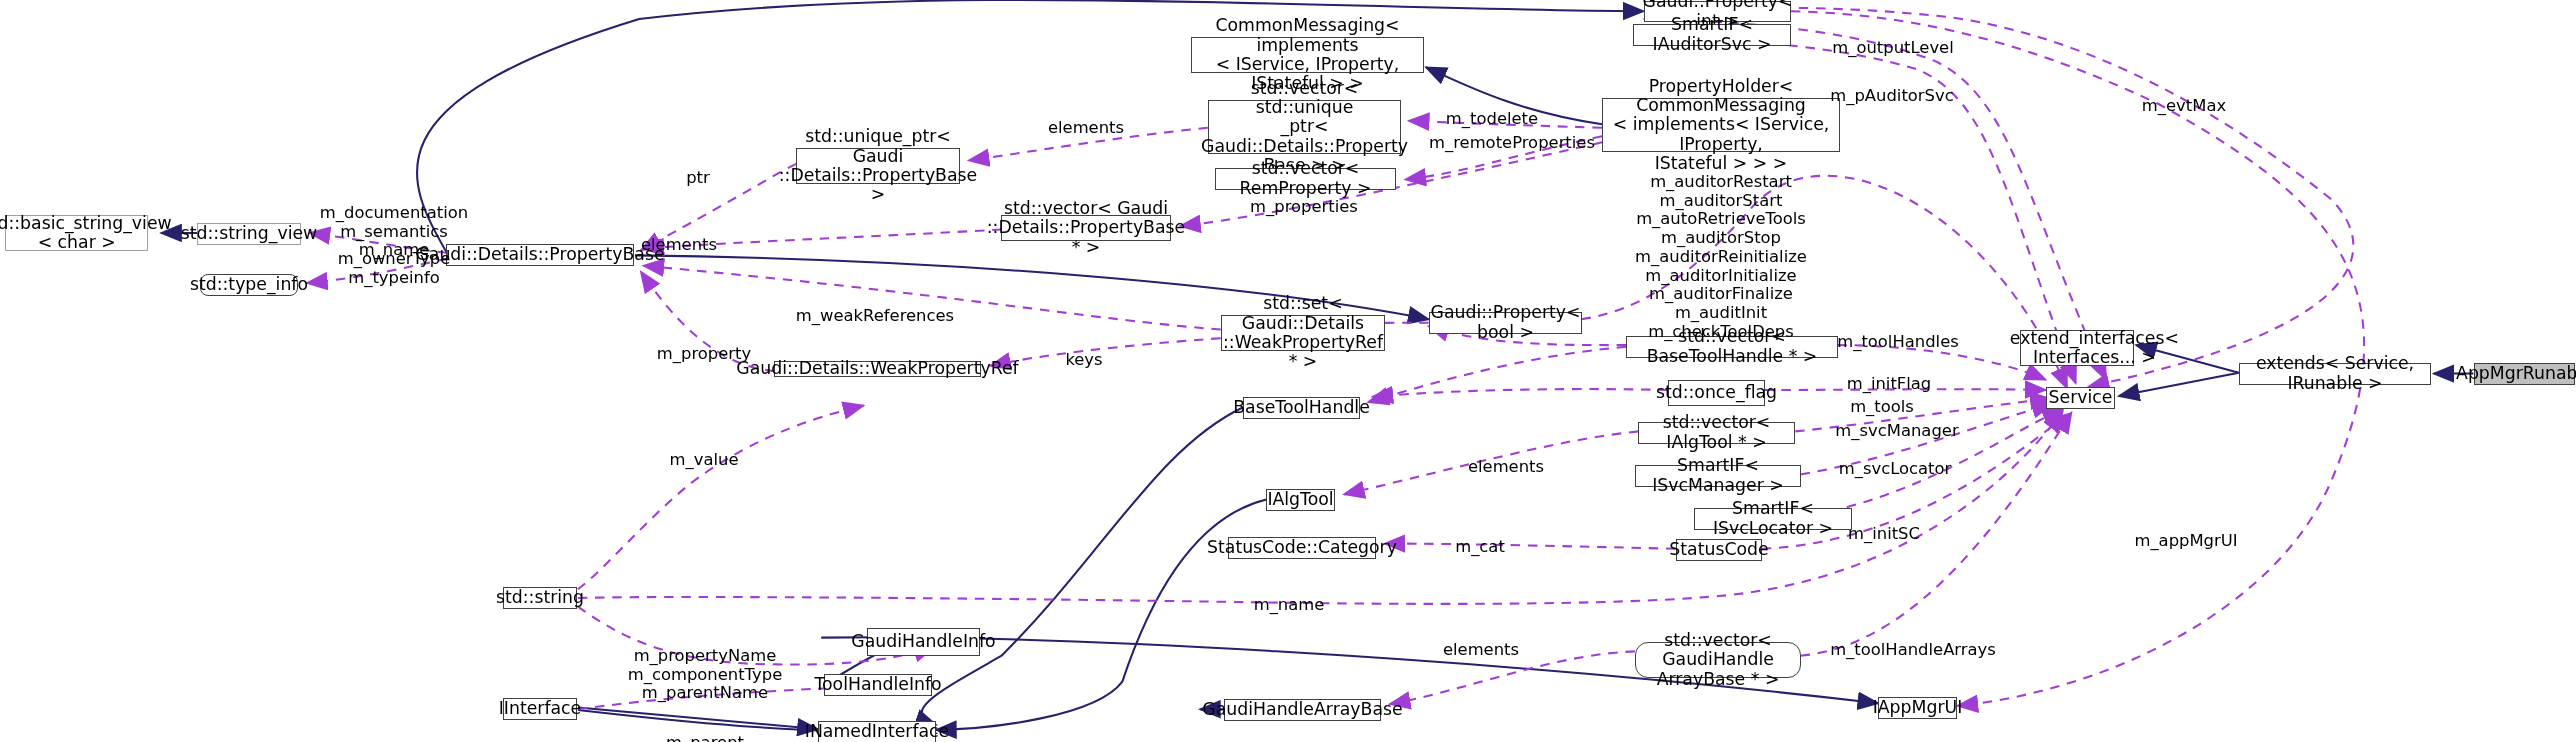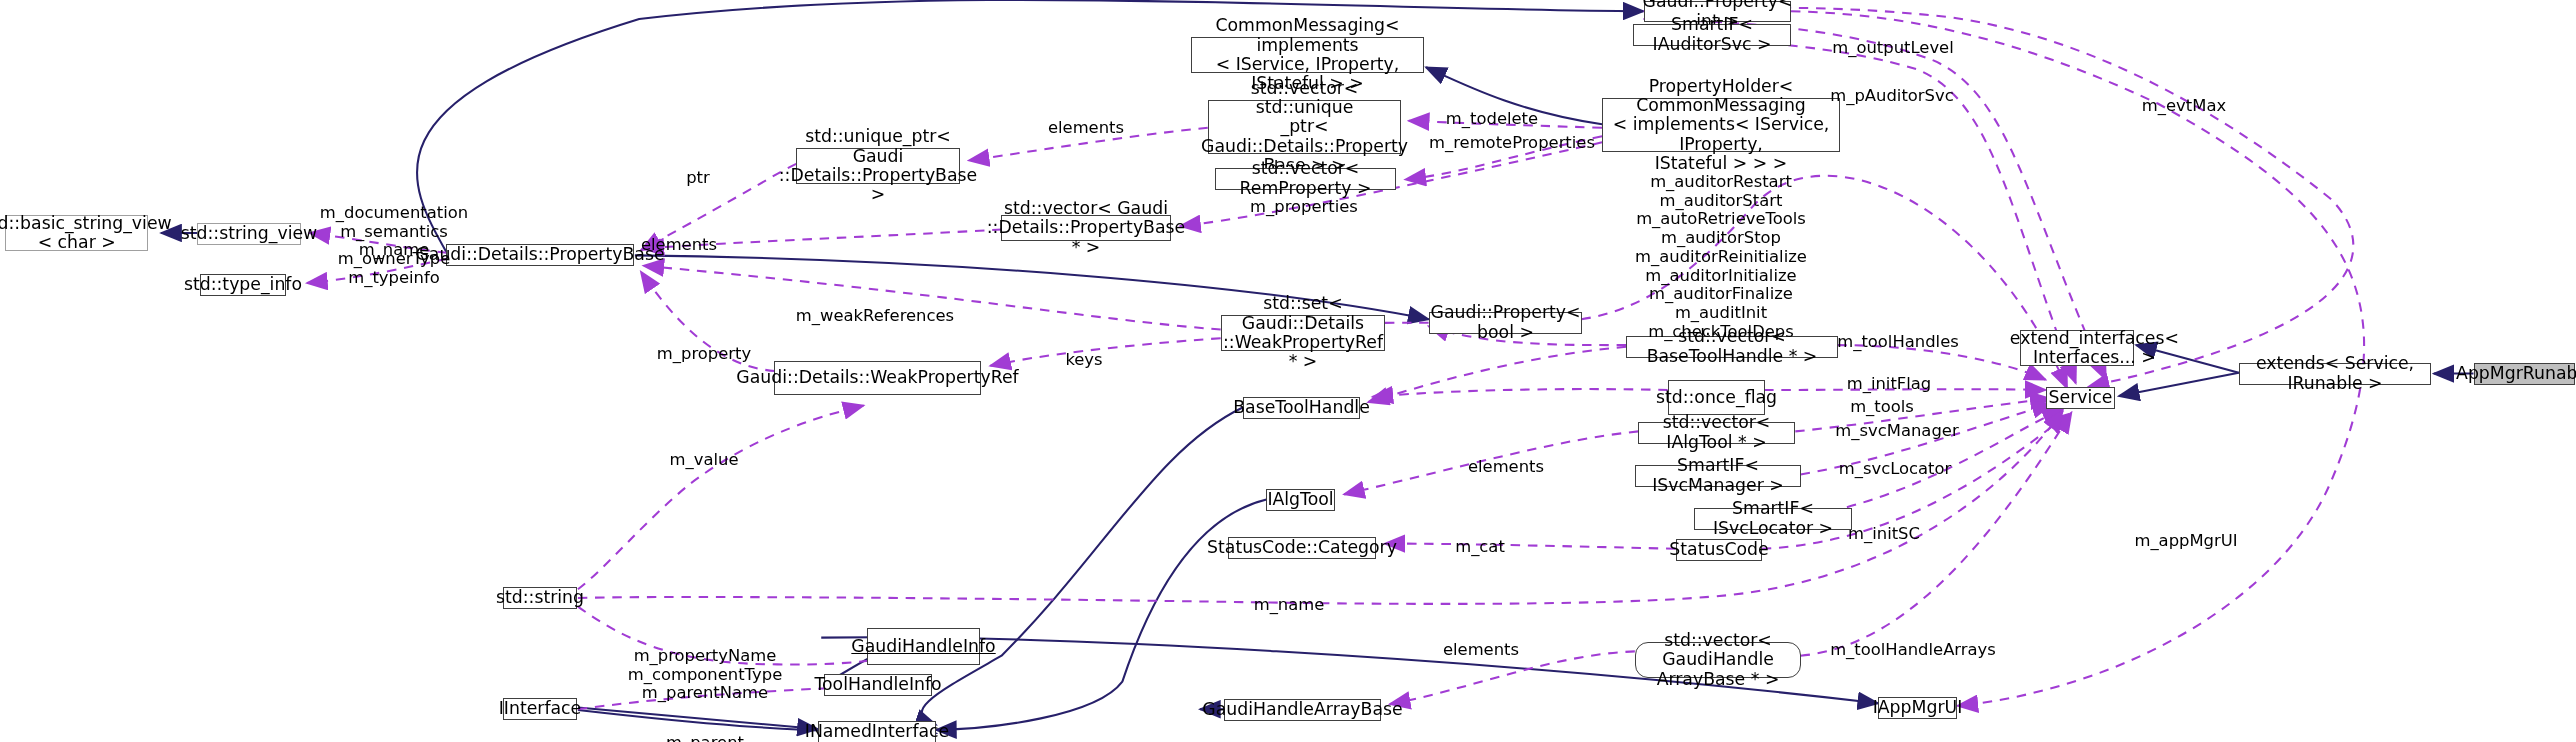"std::type_info" div.node { border-radius: none -> 8px; width: 86px -> 98px }
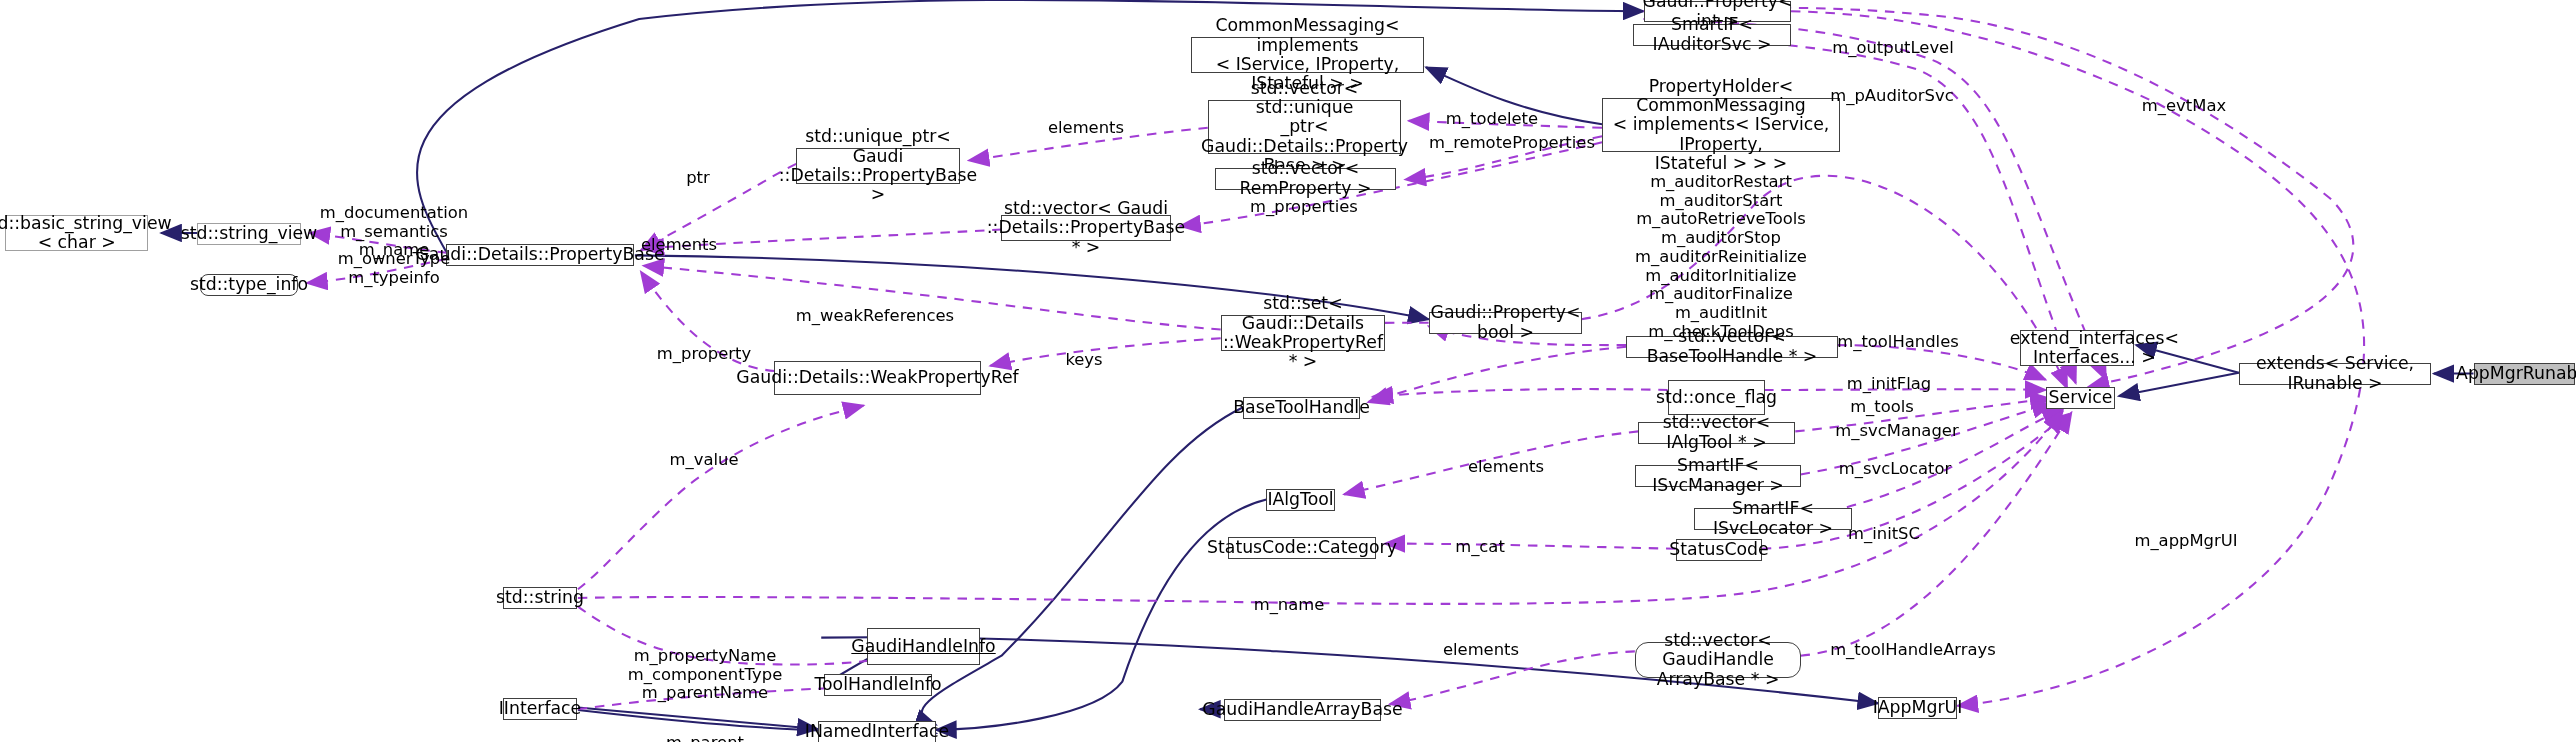"Gaudi::Details::WeakPropertyRef" div.node { height: 34px -> 16px }
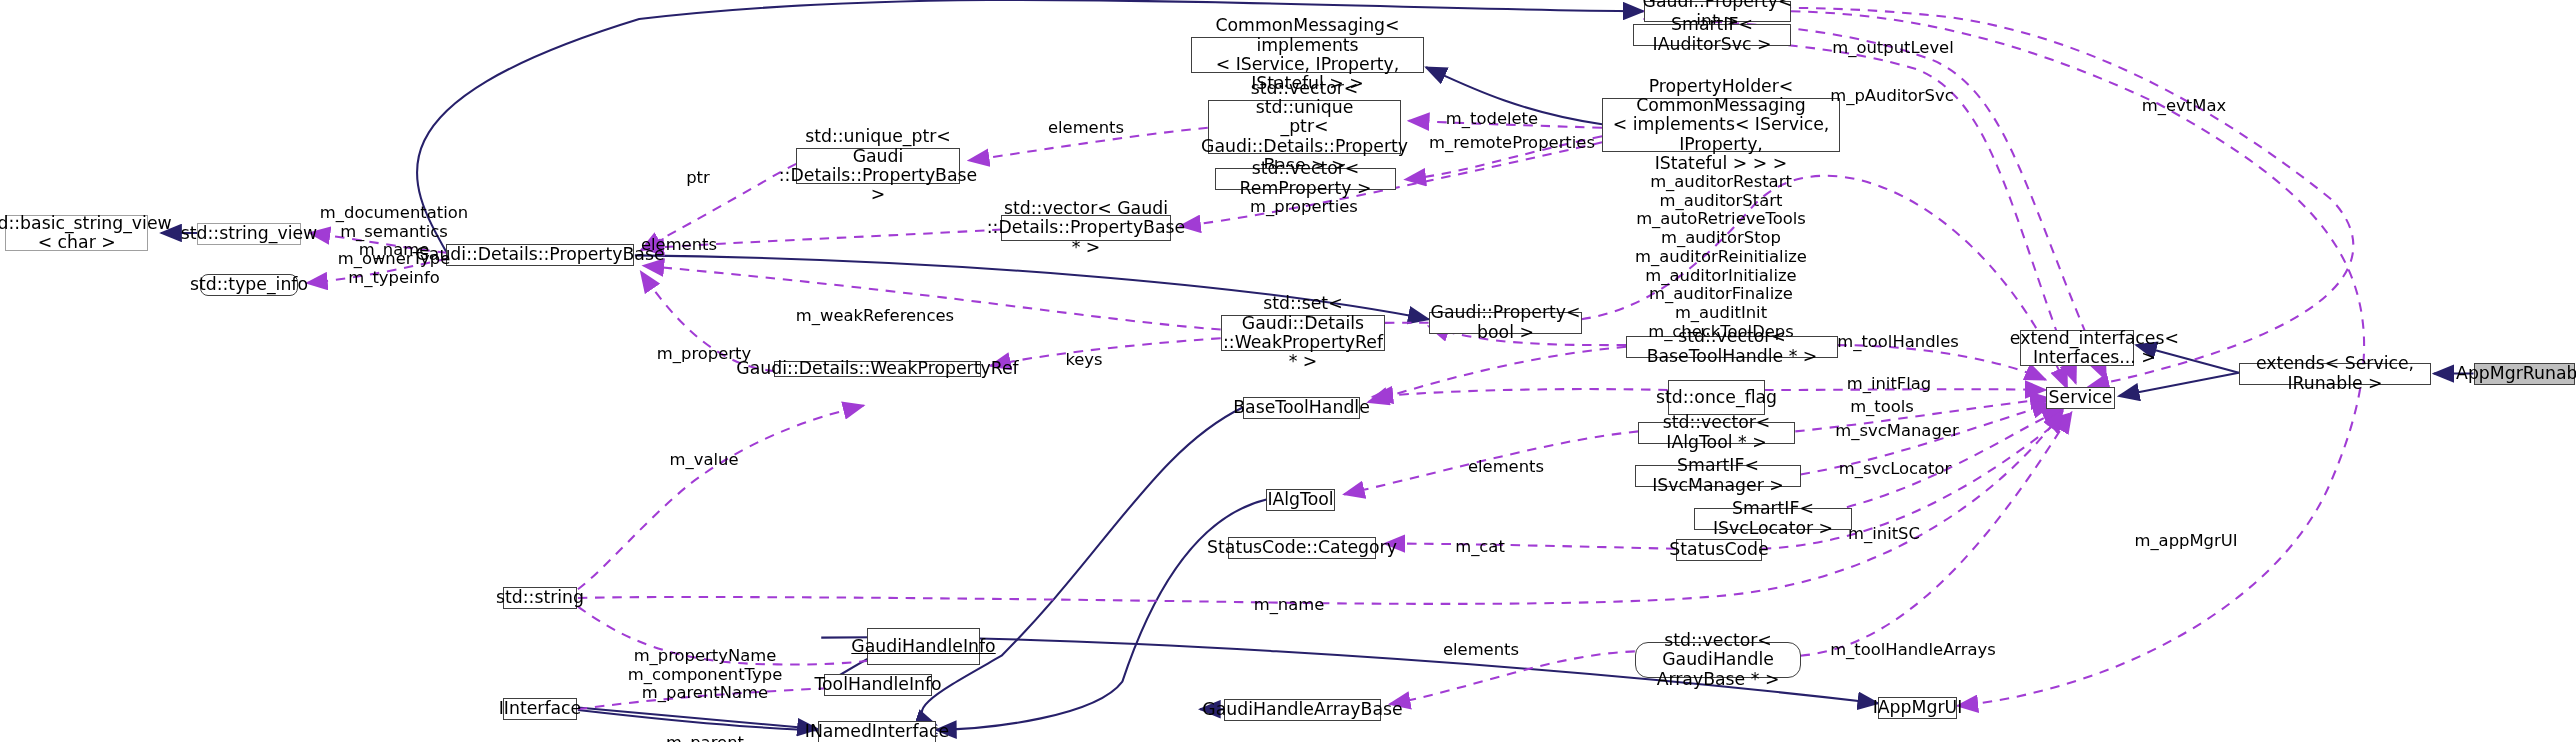"std::once_flag" div.node { height: 35px -> 26px }
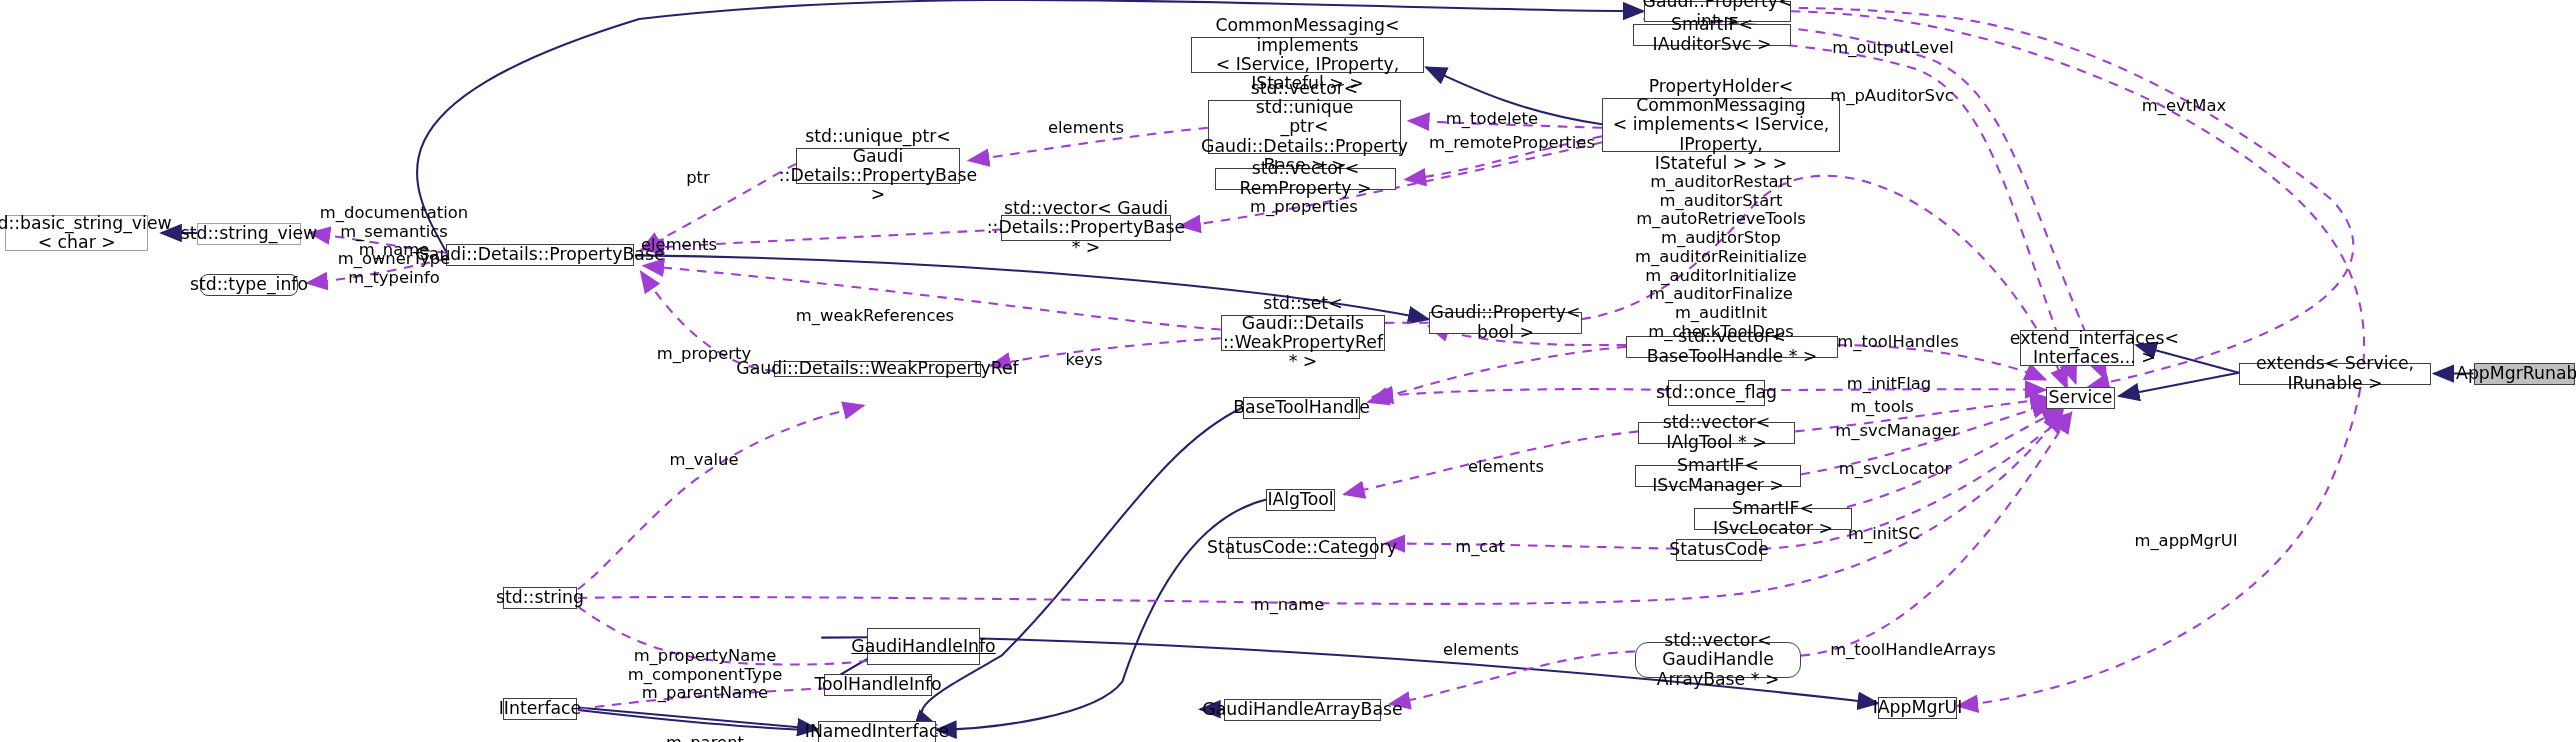"GaudiHandleInfo" div.node { height: 37px -> 28px; text-decoration: underline -> none }
